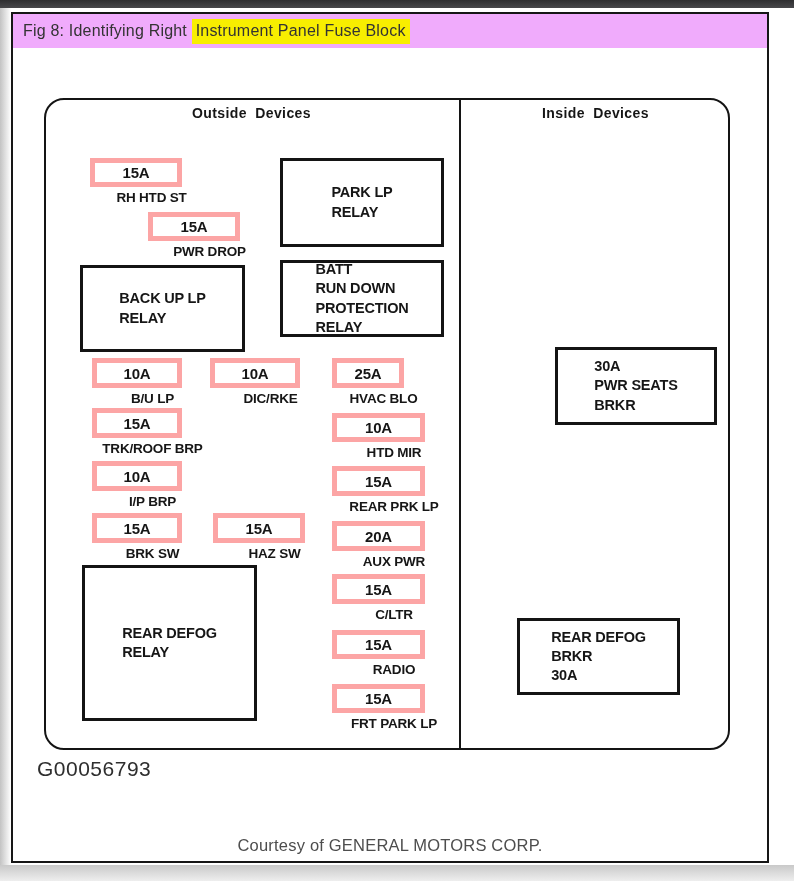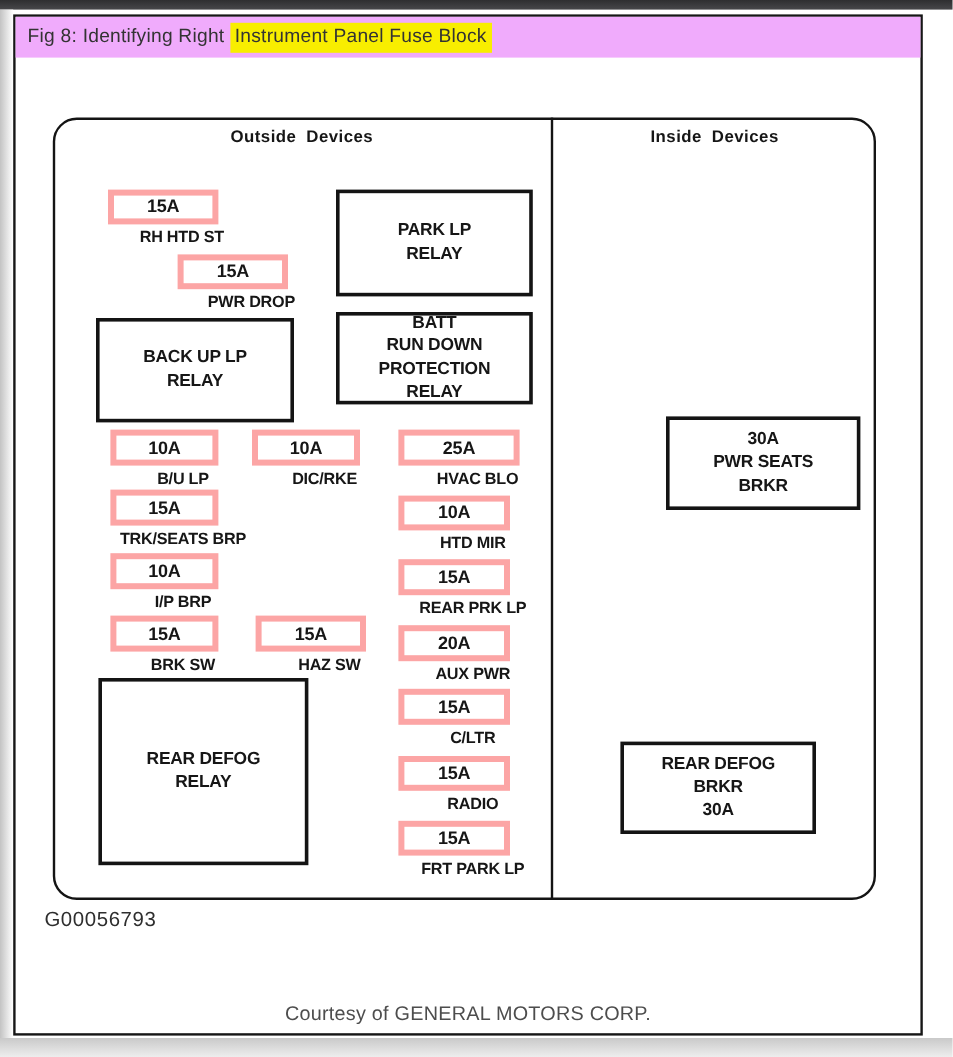"PARK LP" .relay { text-align: center -> left }
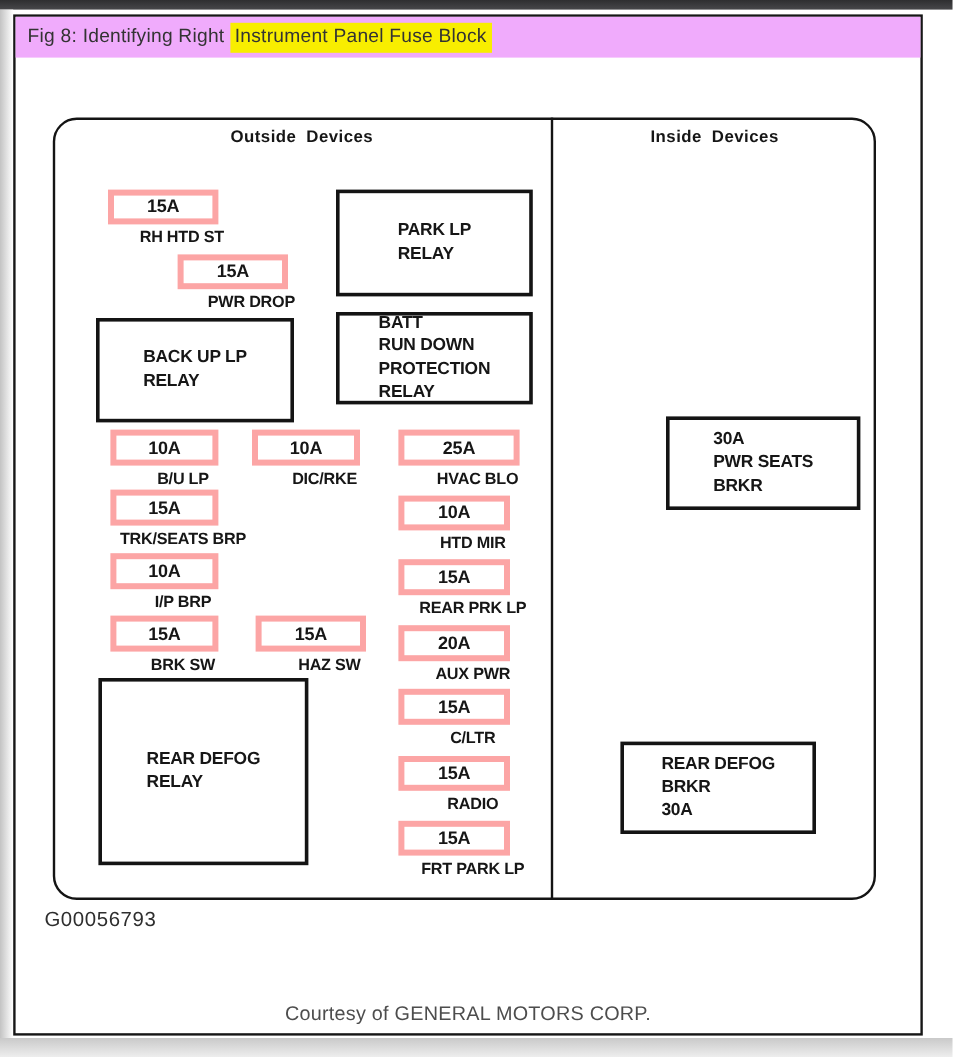"25A" div.fuse { width: 101px -> 72px }
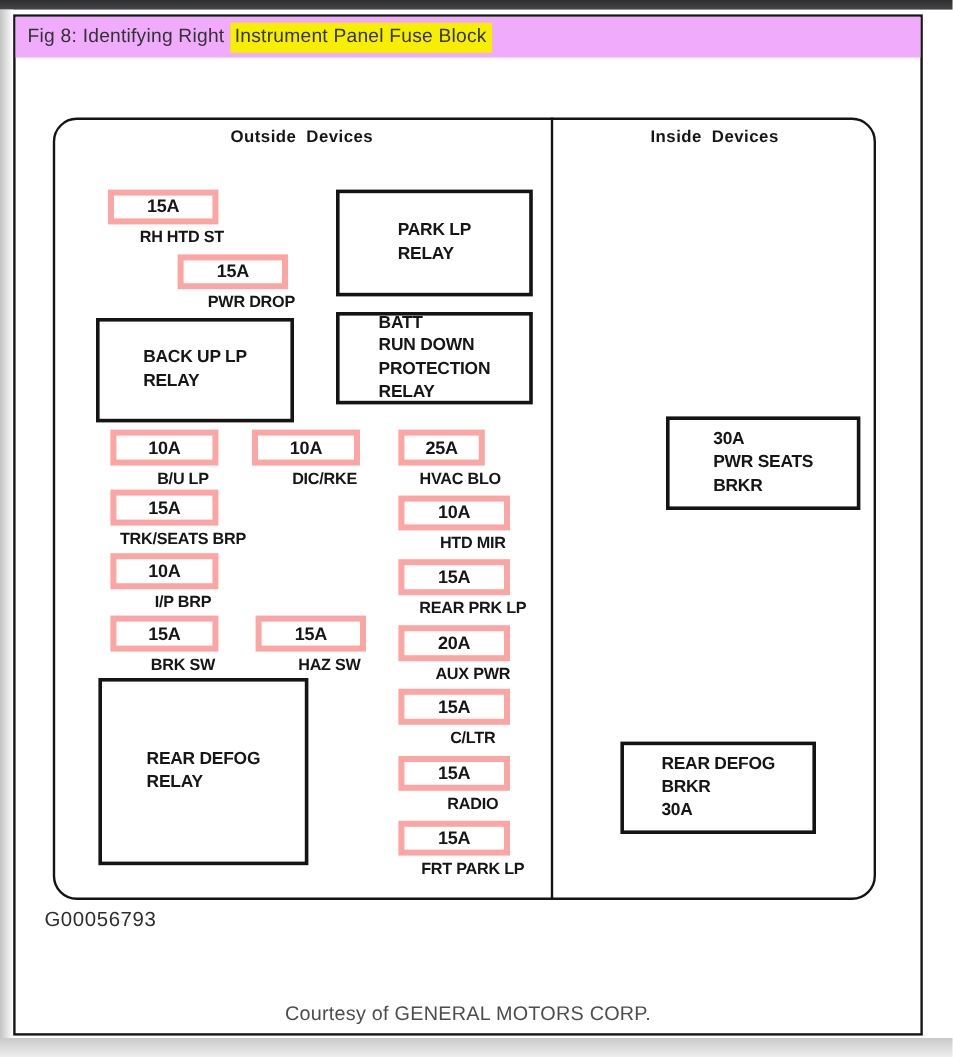"TRK/SEATS BRP" div.fuse-label { text: TRK/SEATS -> TRK/ROOF }
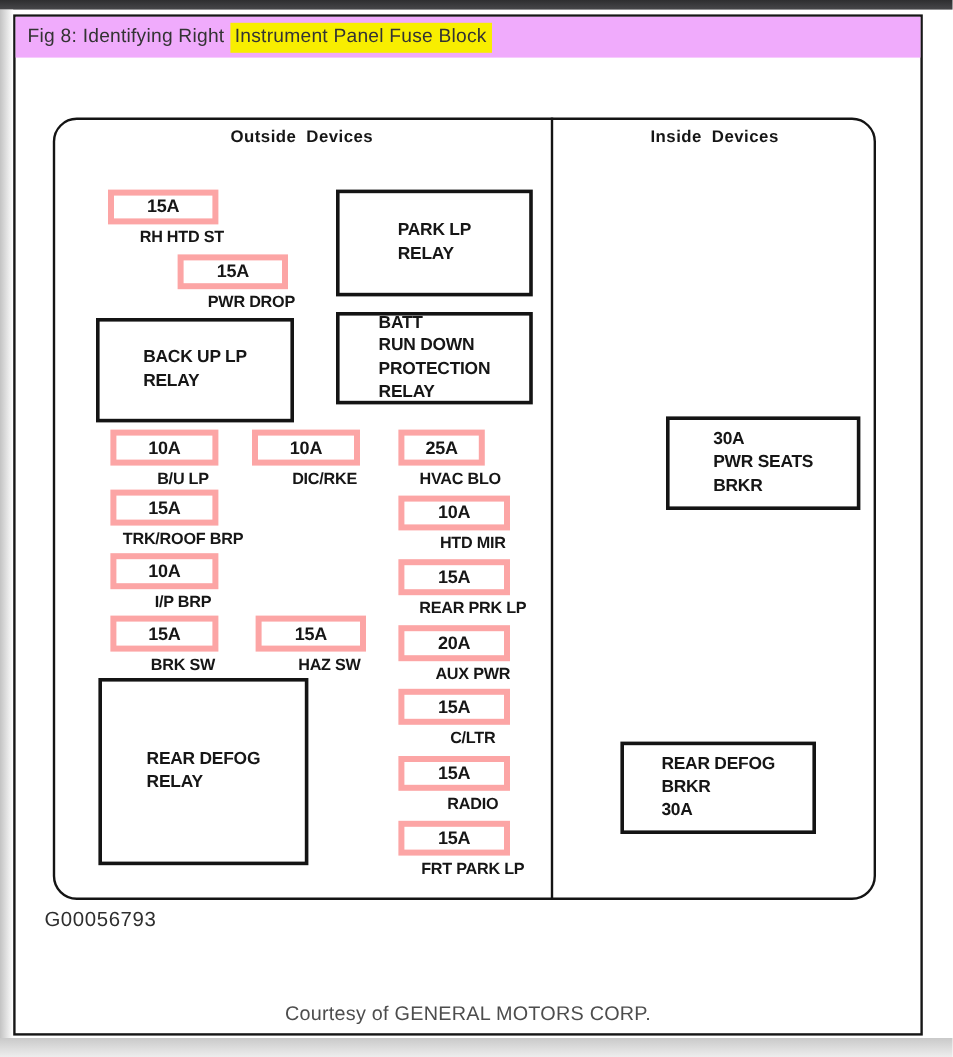"G00056793" .figure-id { font-size: 17px -> 21px }
